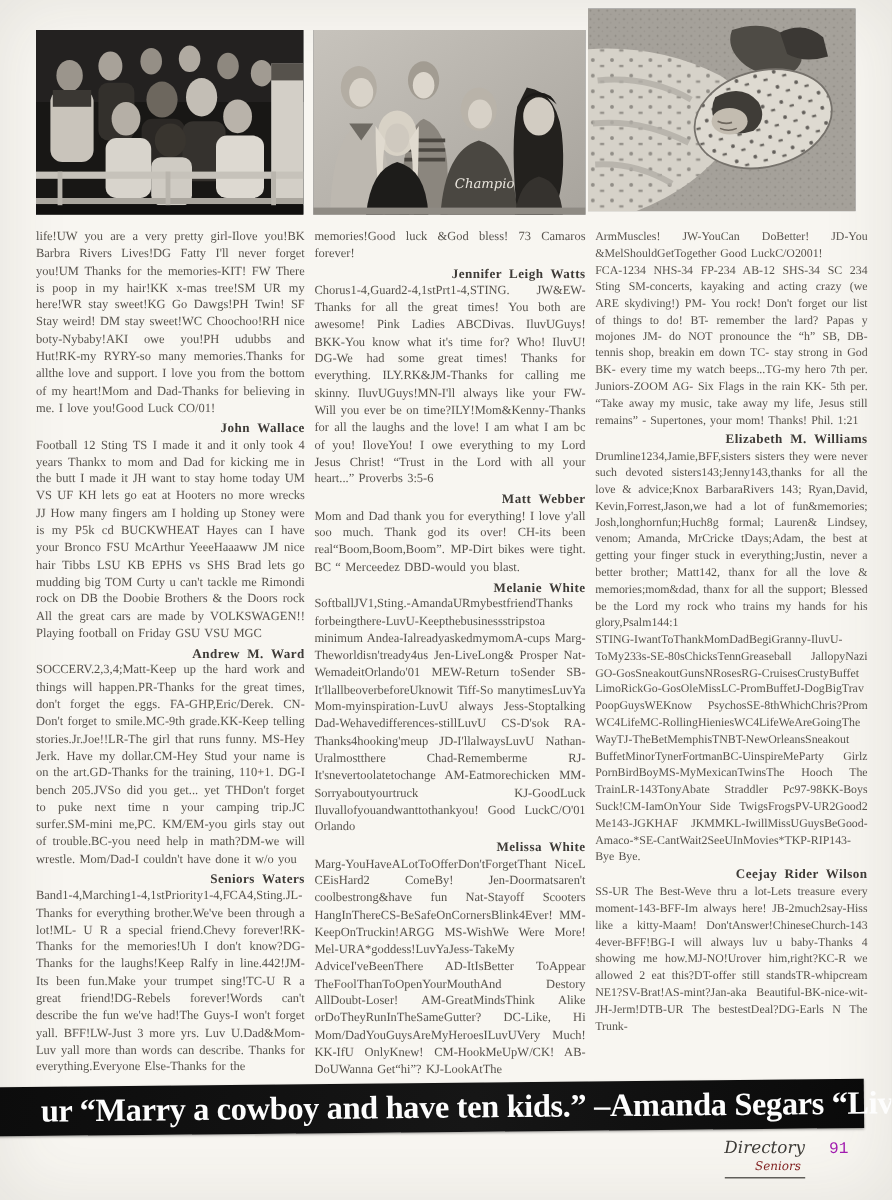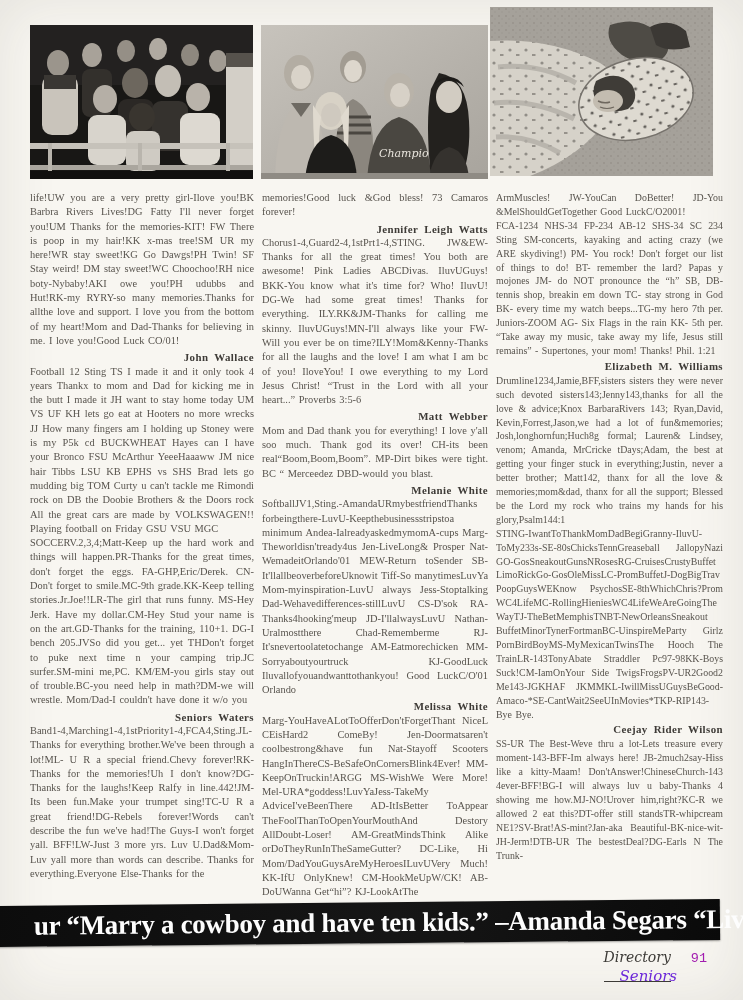"Andrew M. Ward" h3.name { html: none -> <h3>Andrew M. Ward</h3> }
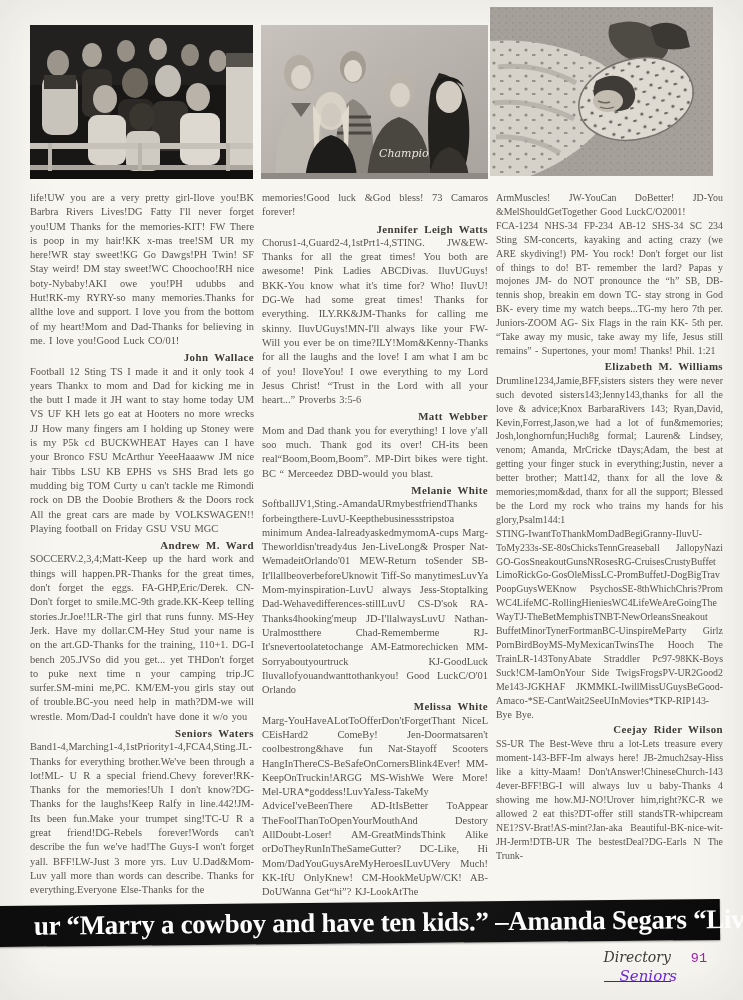"Seniors" .footer .sen { color: #6d28d9 -> #7f1d1d; font-size: 15px -> 10px }
